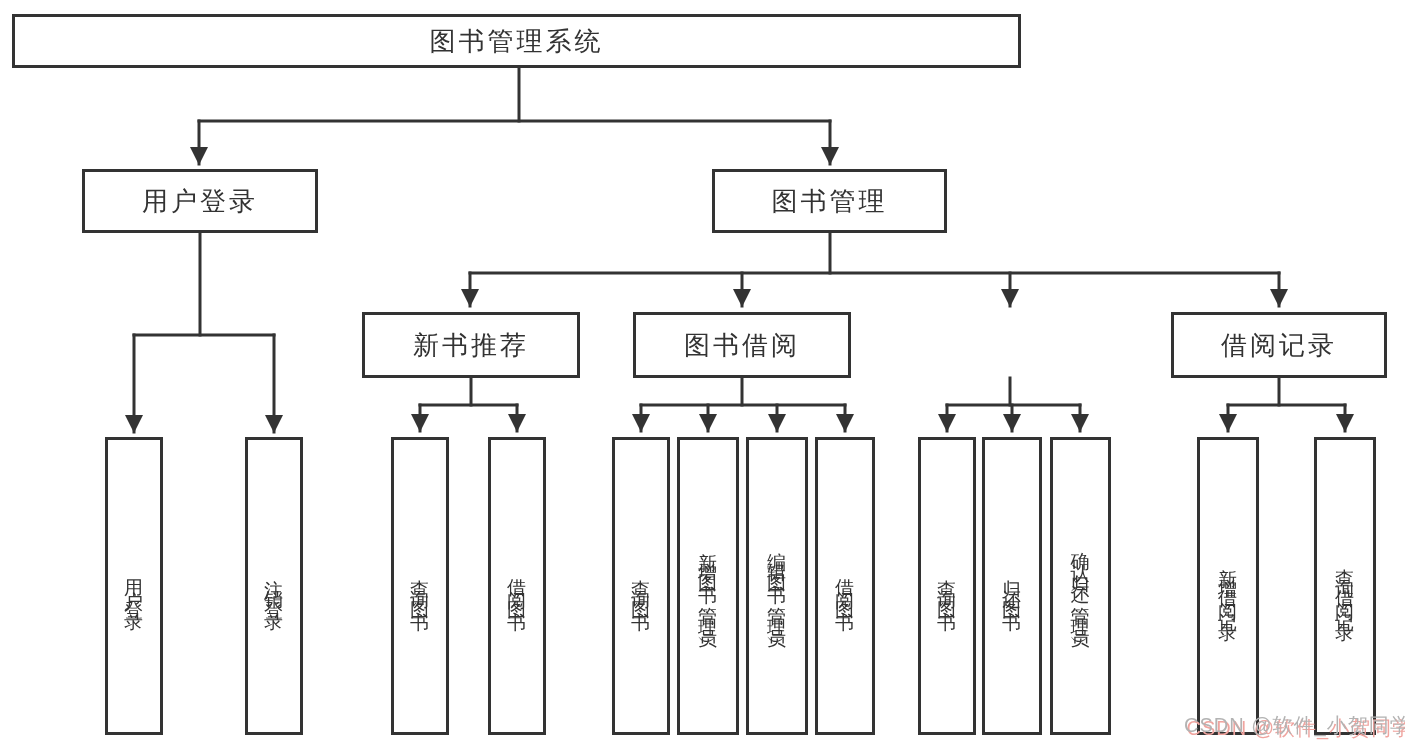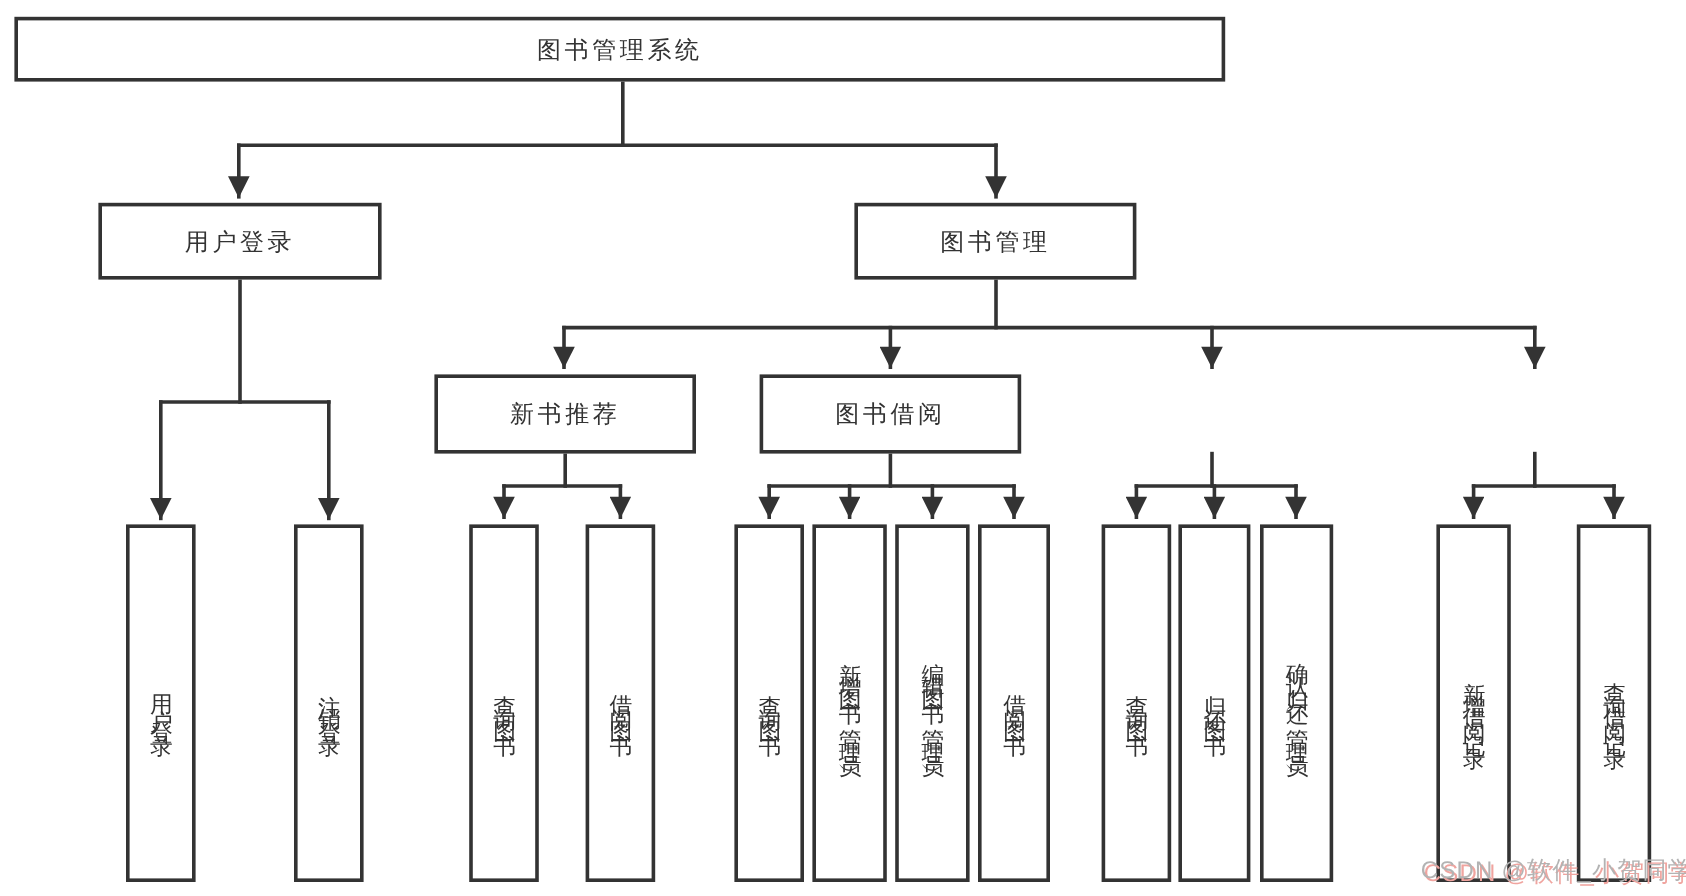"图书管理系统" .hbox { font-size: 20px -> 26px }
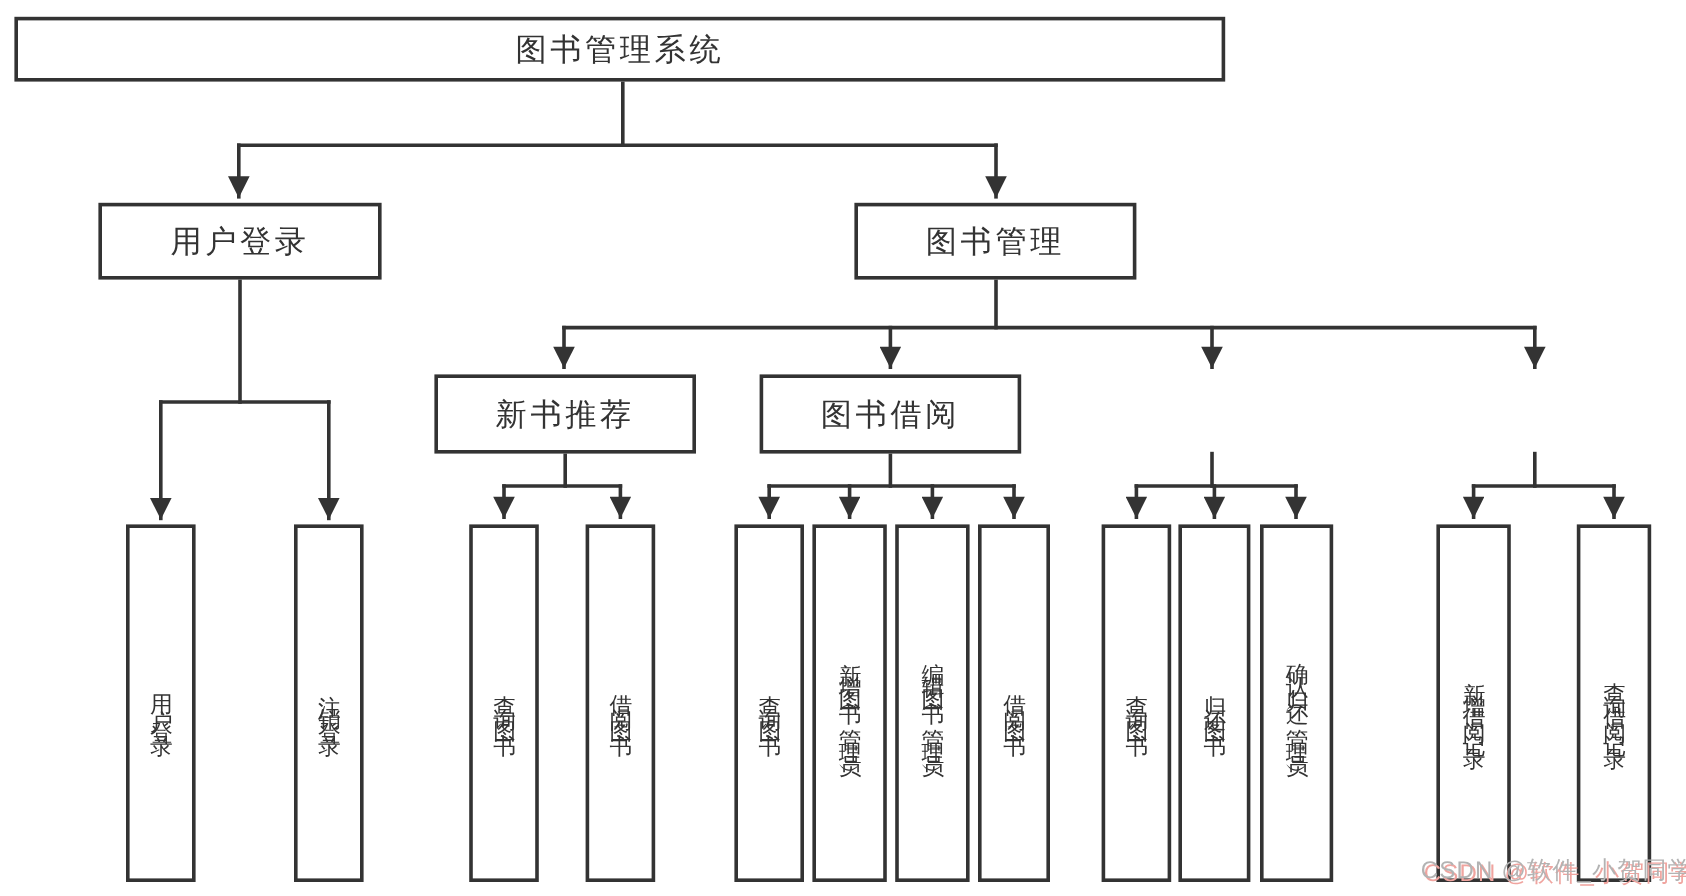"借阅记录" div.box { html: none -> <div>借阅记录</div> }
